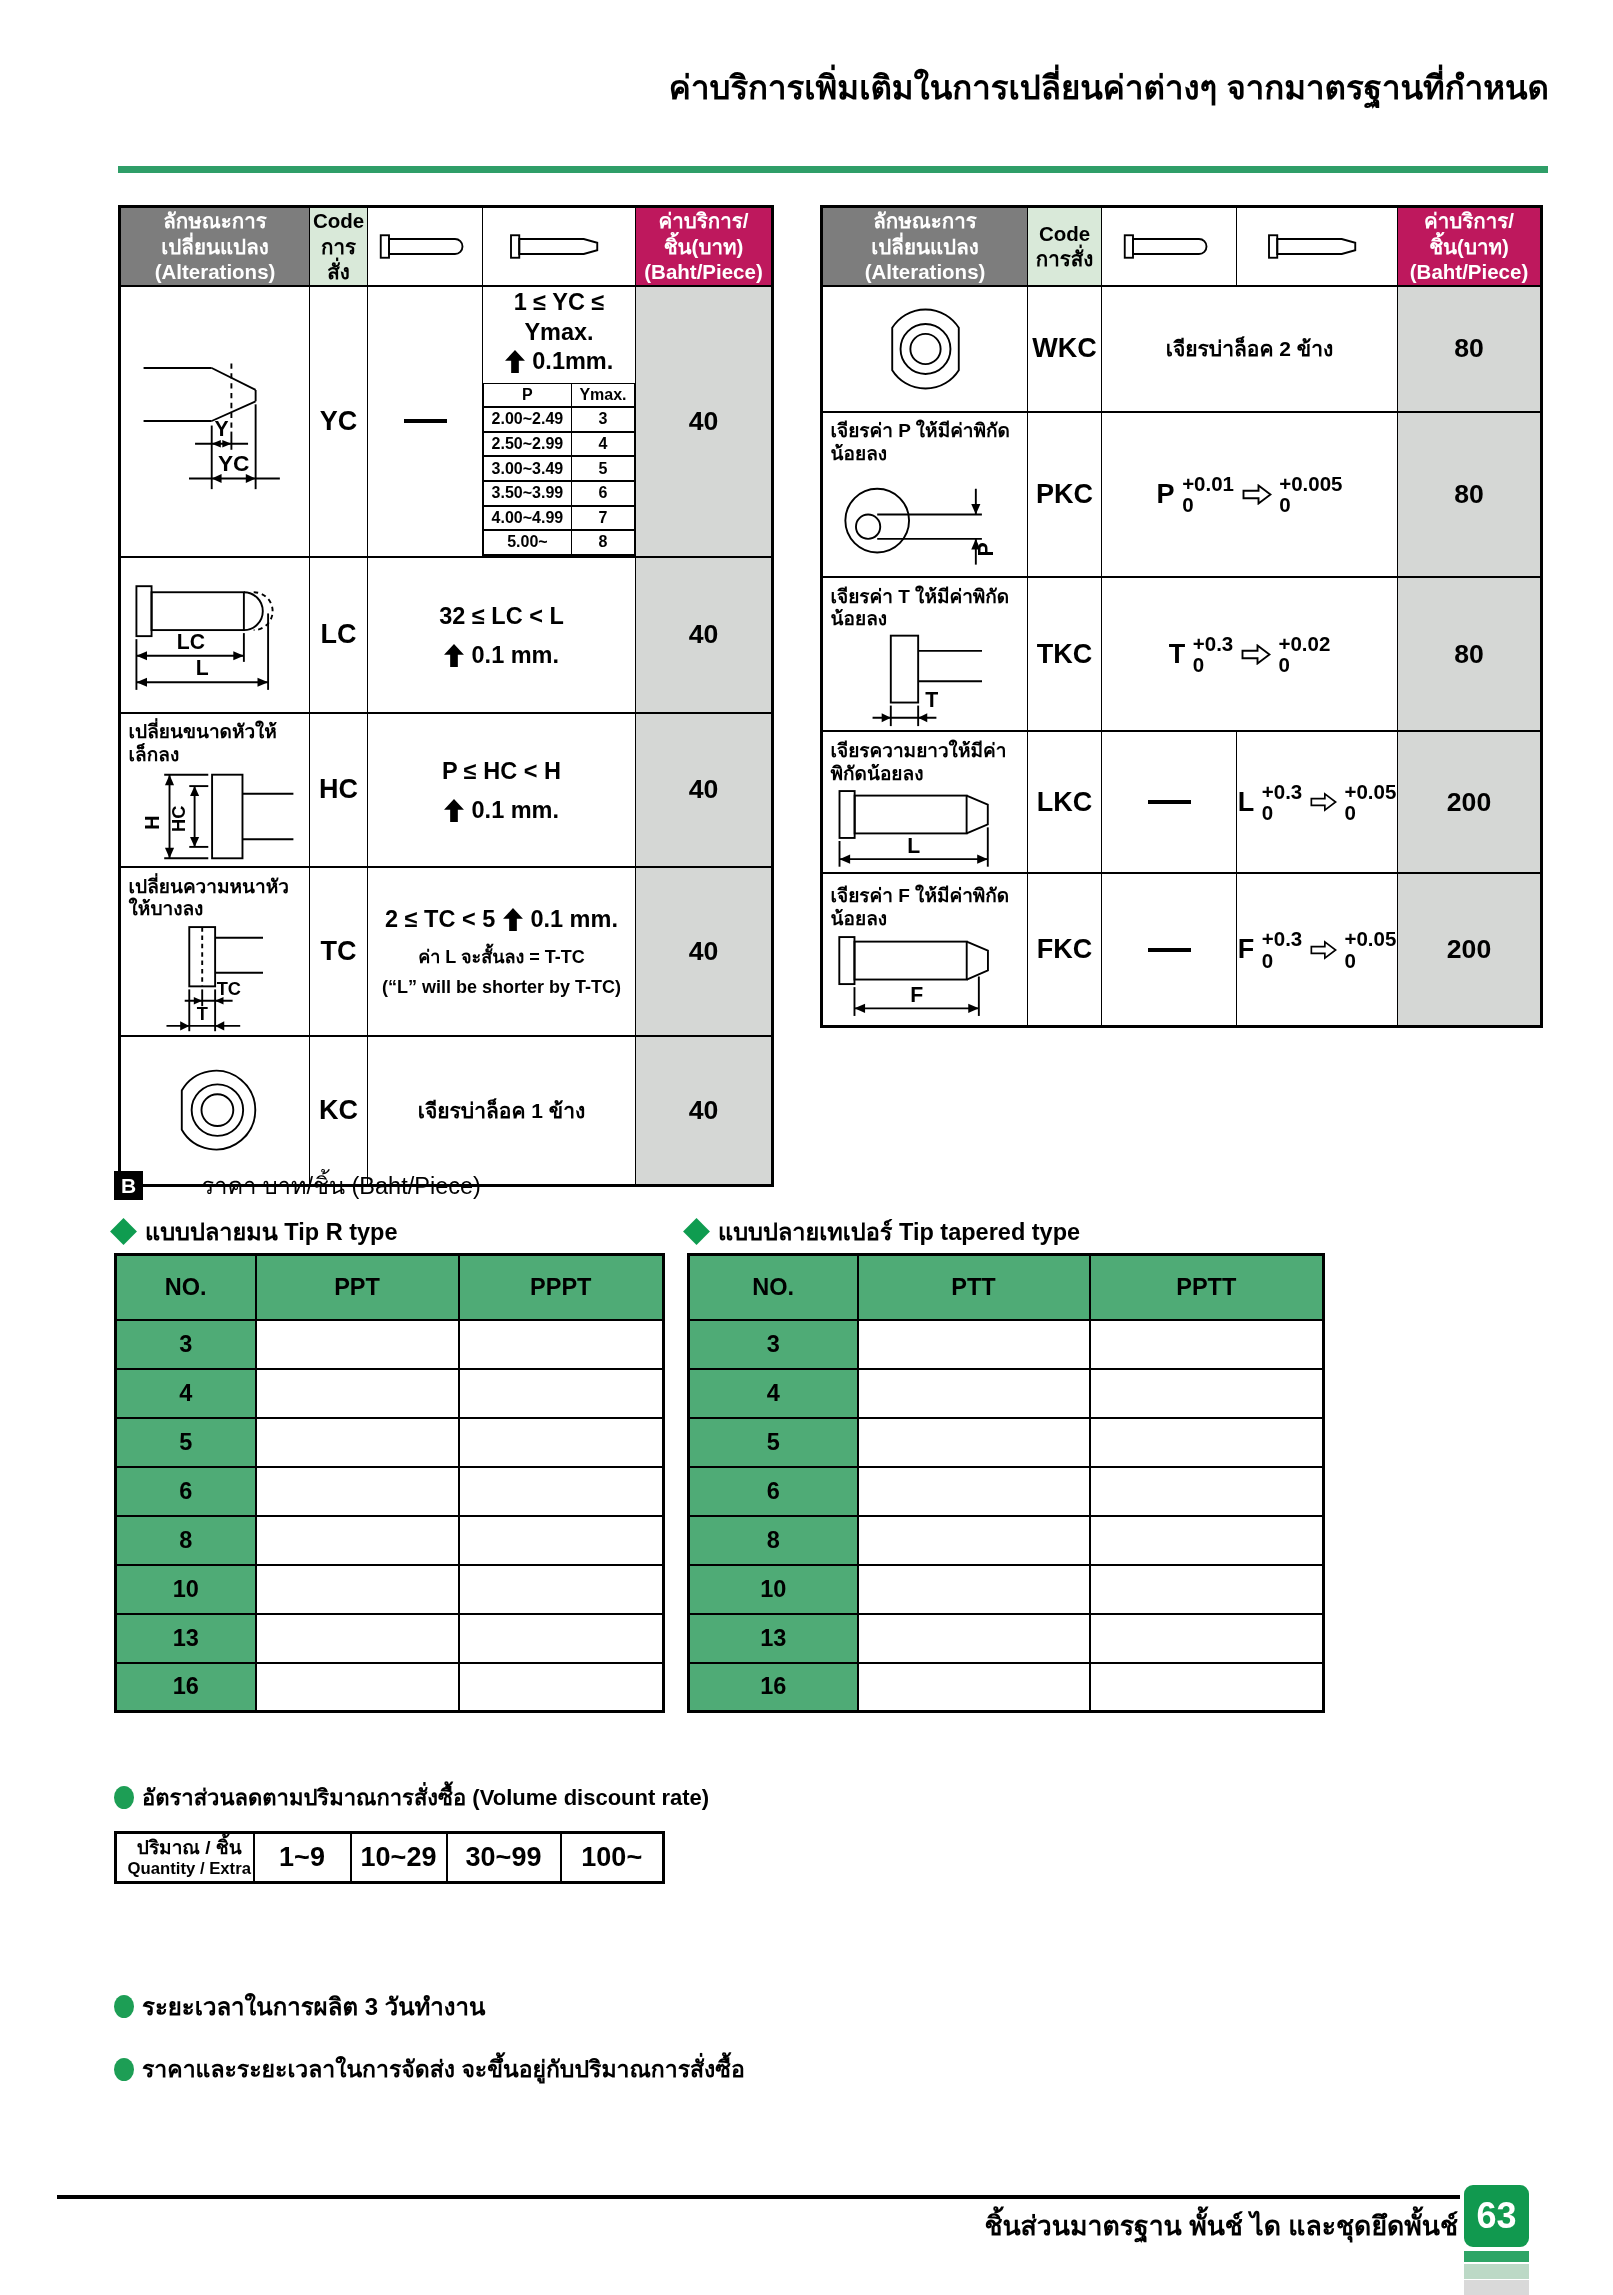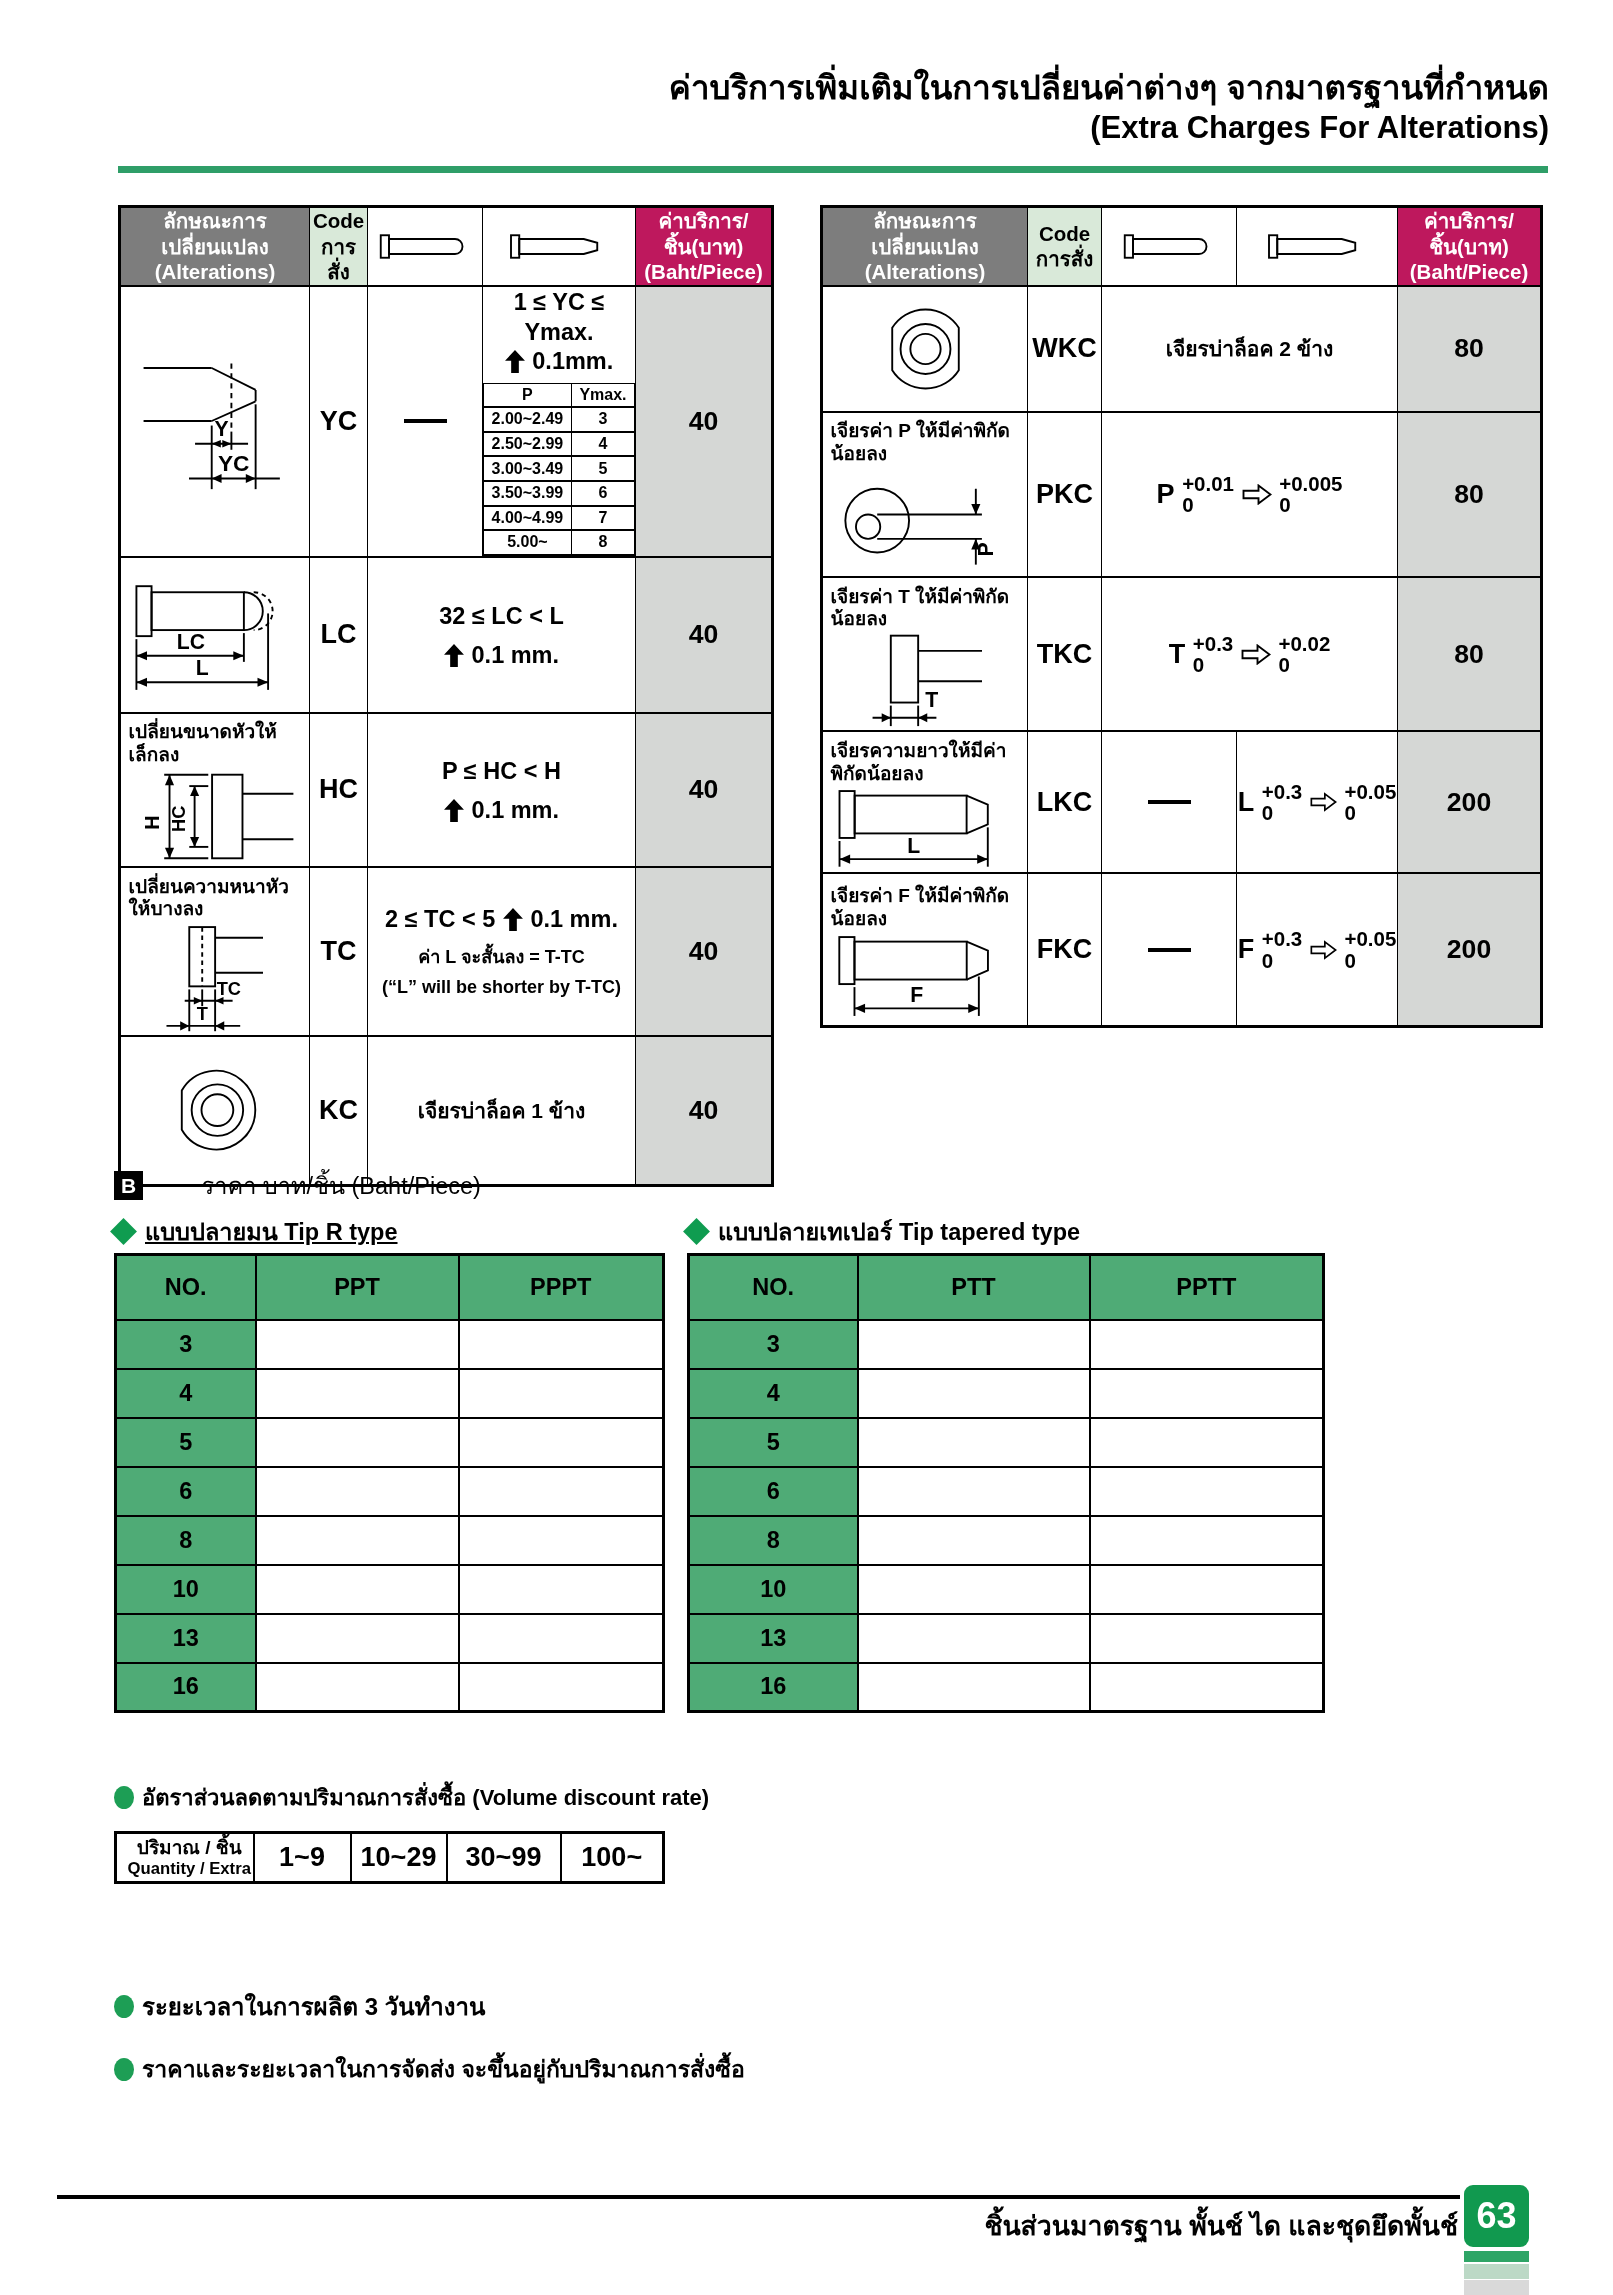"(Extra Charges For Alterations)" div.title-en { html: <div>(Extra Charges For Alterations)</div> -> none }
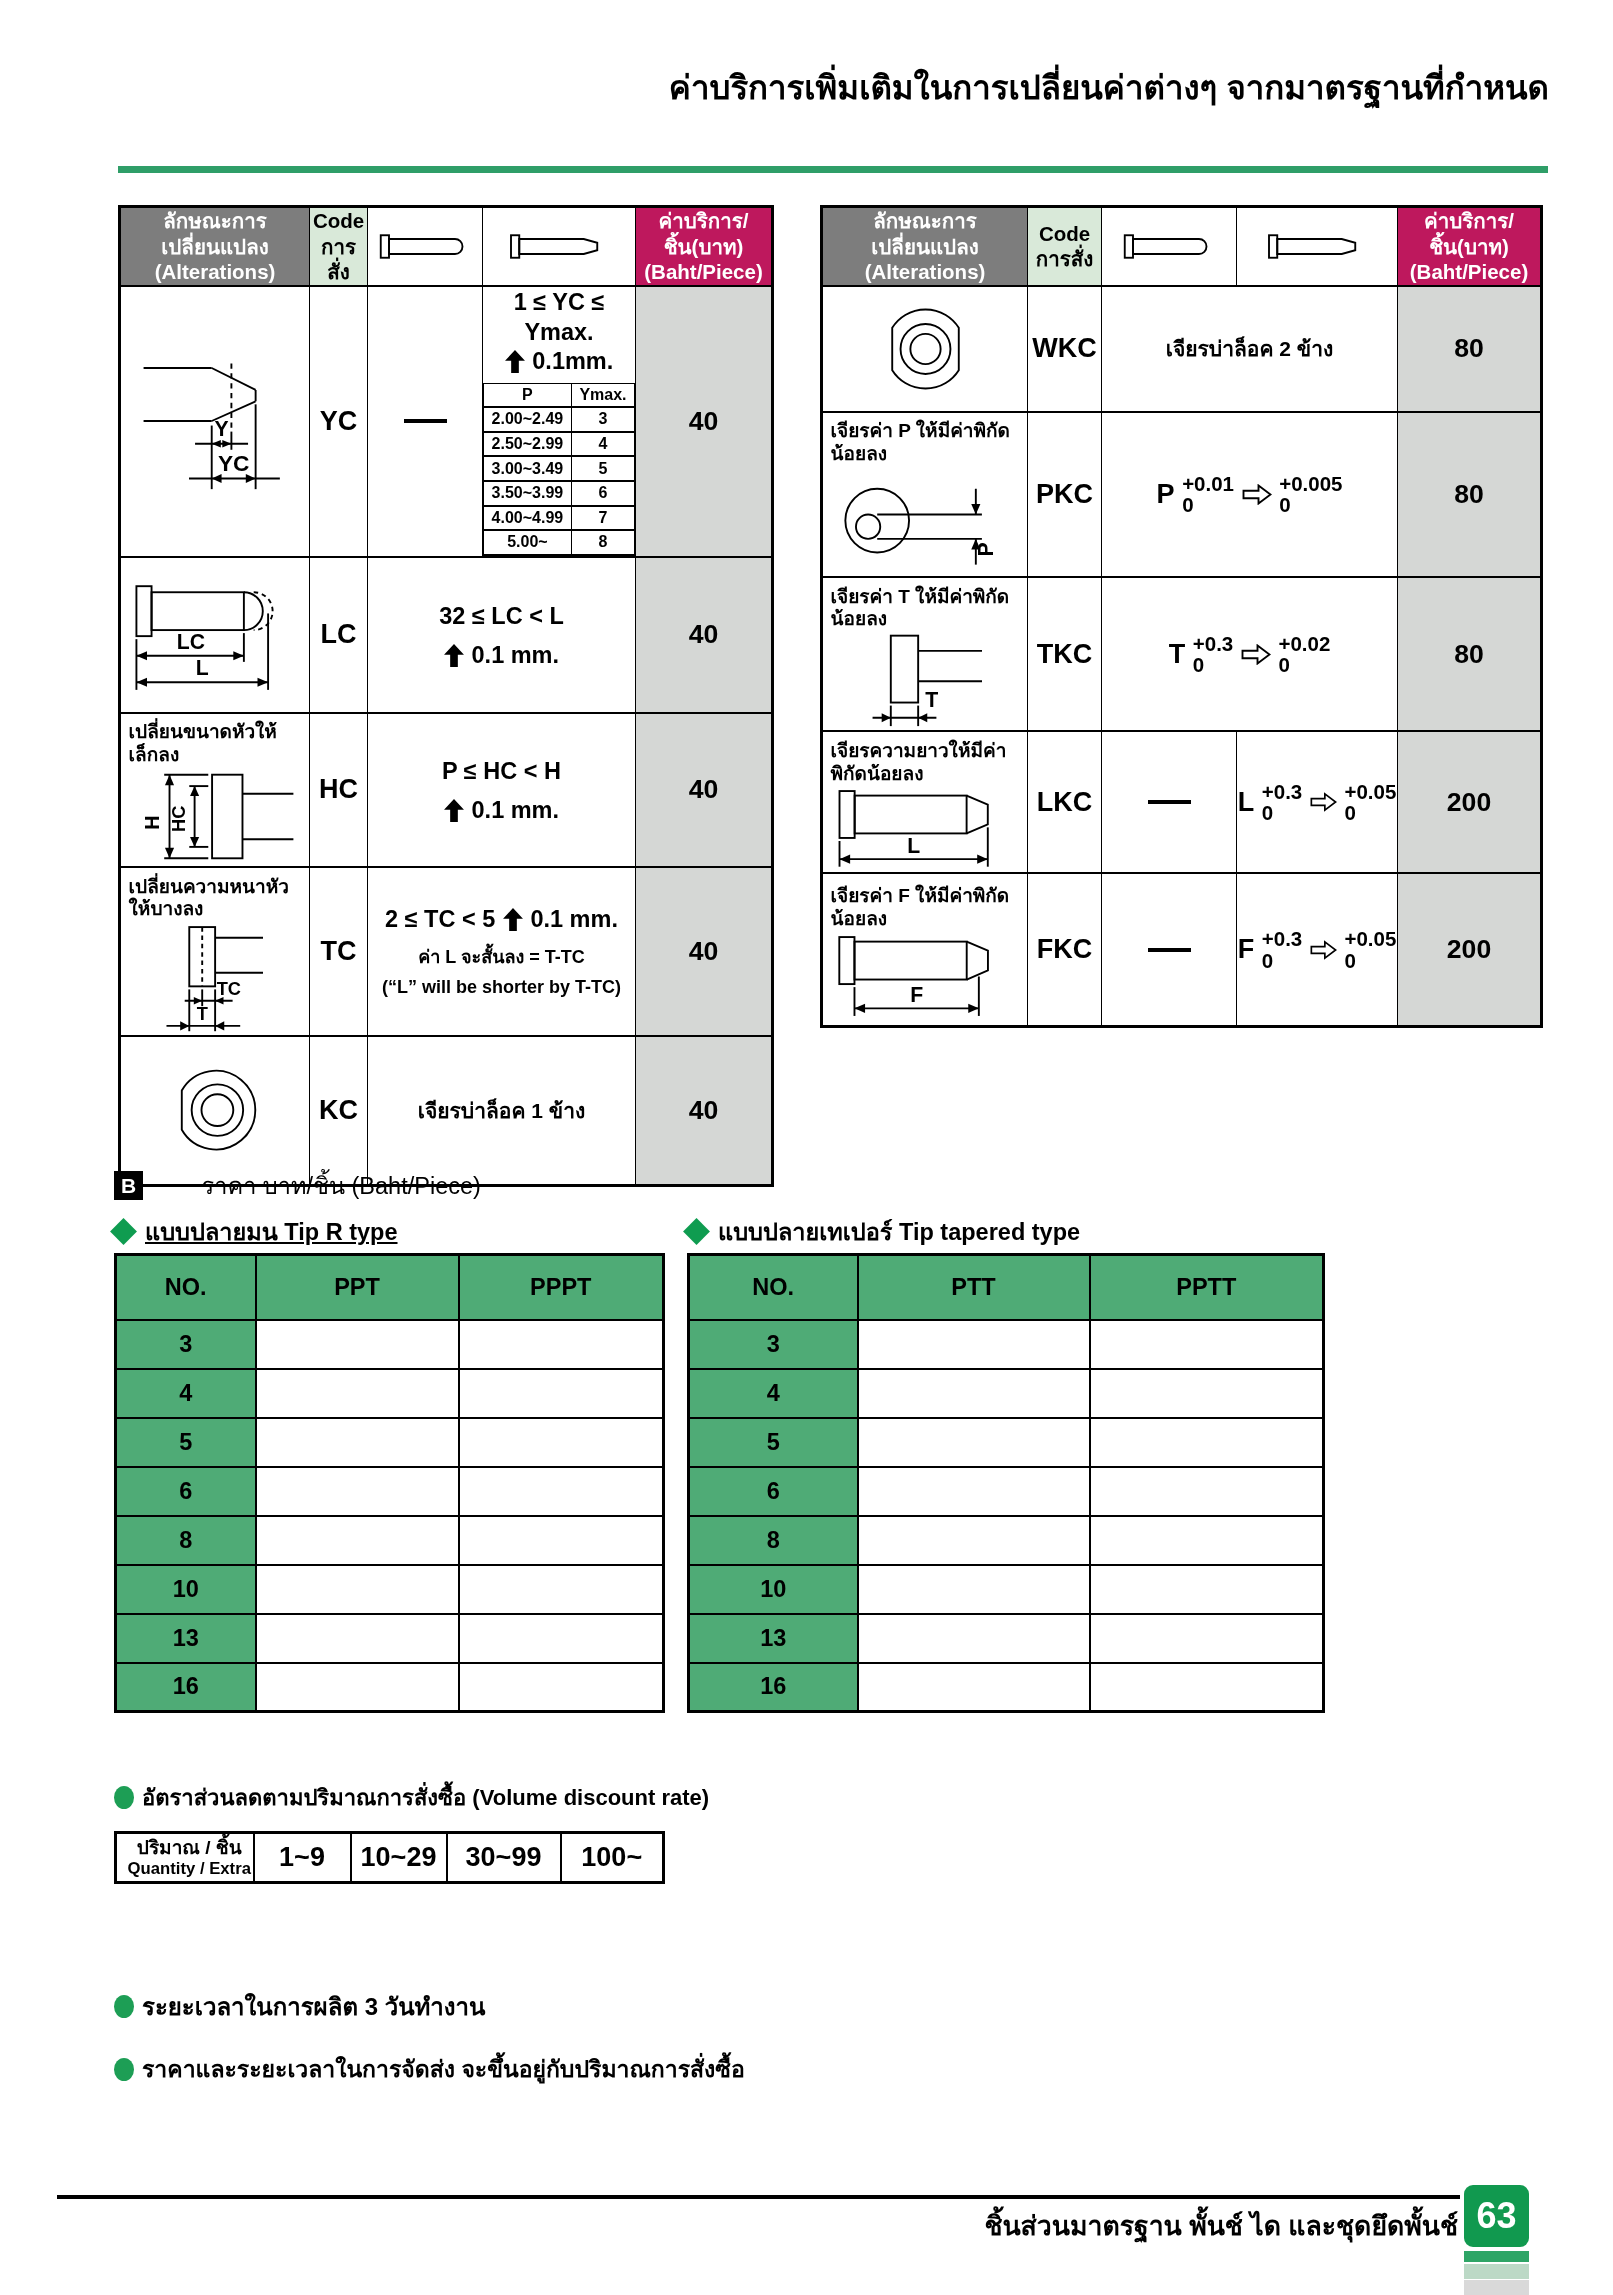"แบบปลายมน Tip R type" div.caption { text-decoration: underline -> none }
